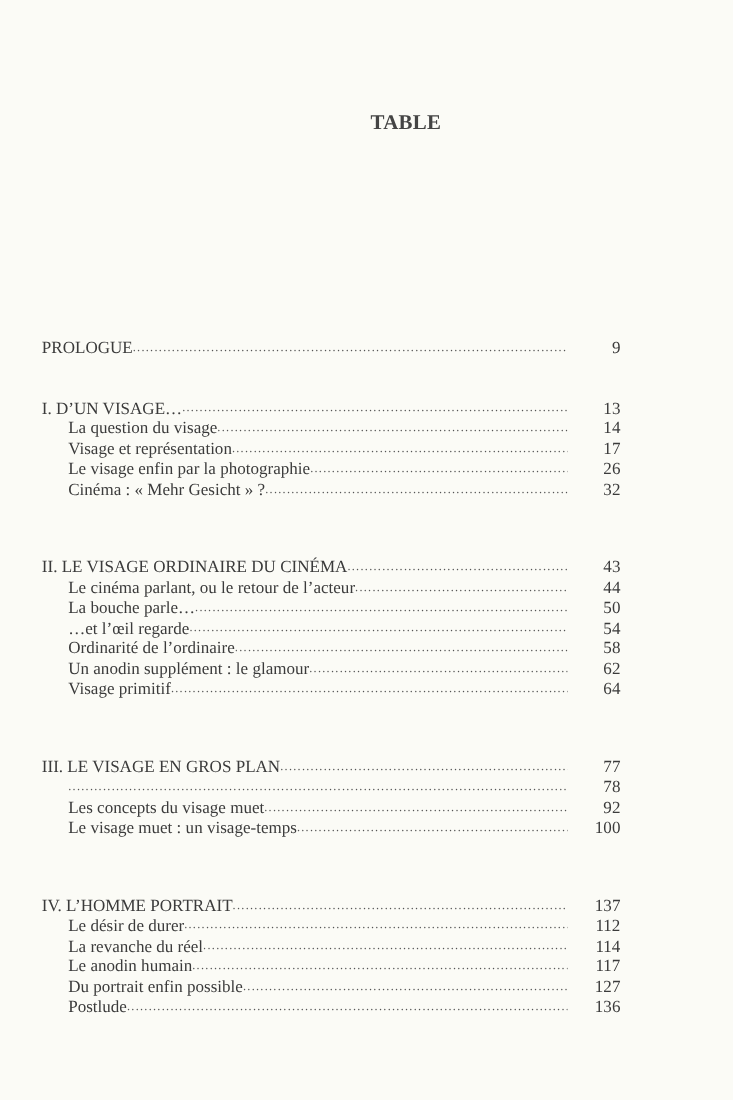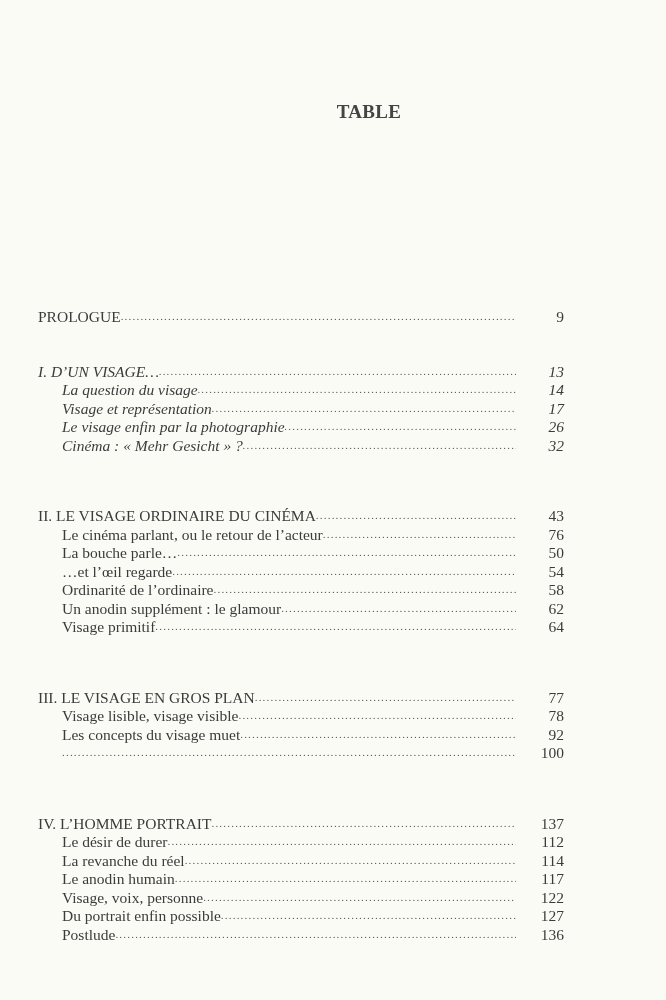"I. D’UN VISAGE…" .section.first + .section { font-style: italic -> none }
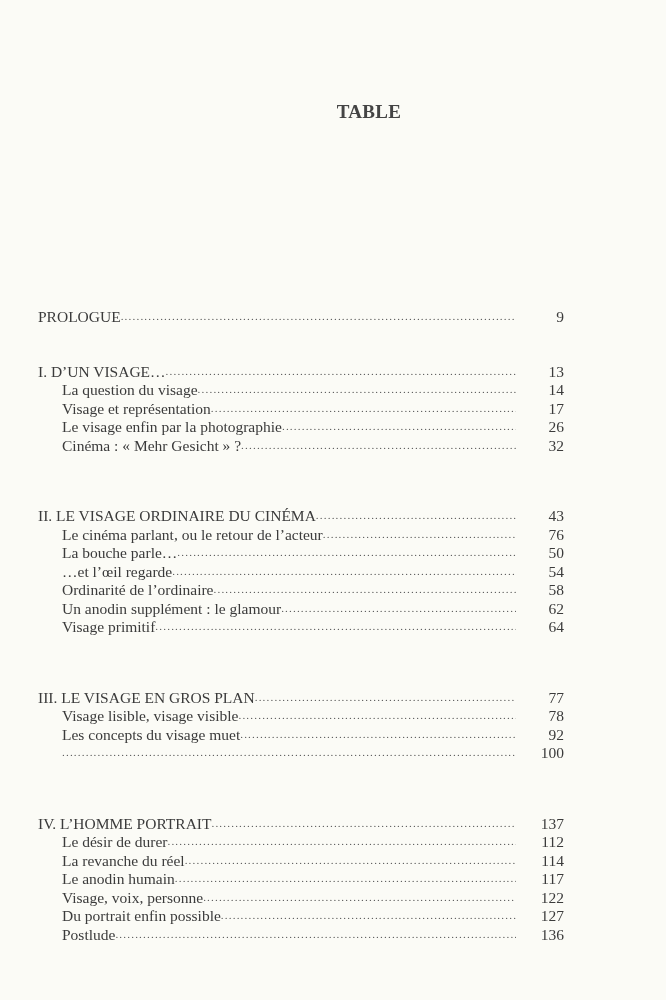"76" span.page { text: 76 -> 44 }
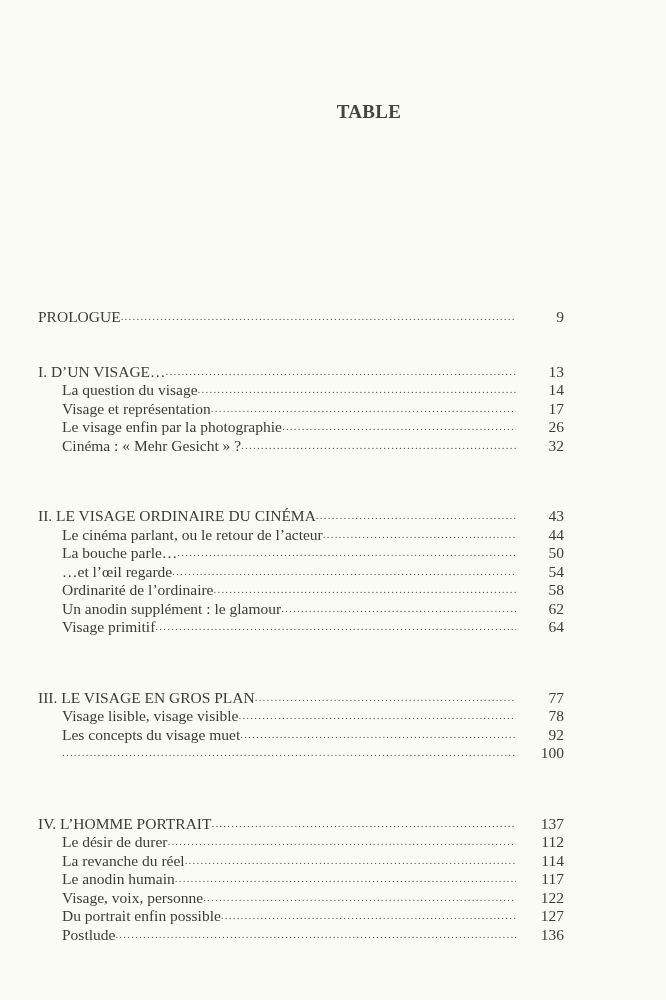"Visage lisible, visage visible" span.label { html: <span>Visage lisible, visage visible</span> -> none }
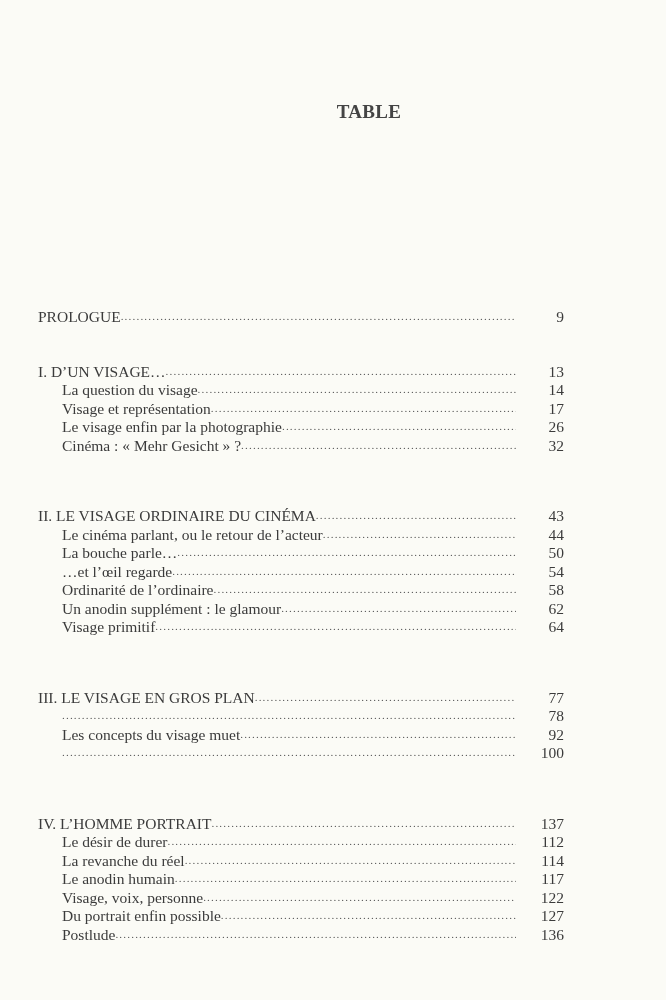"Le visage muet : un" span.label { html: none -> <span>Le visage muet : un visage-temps</span> }
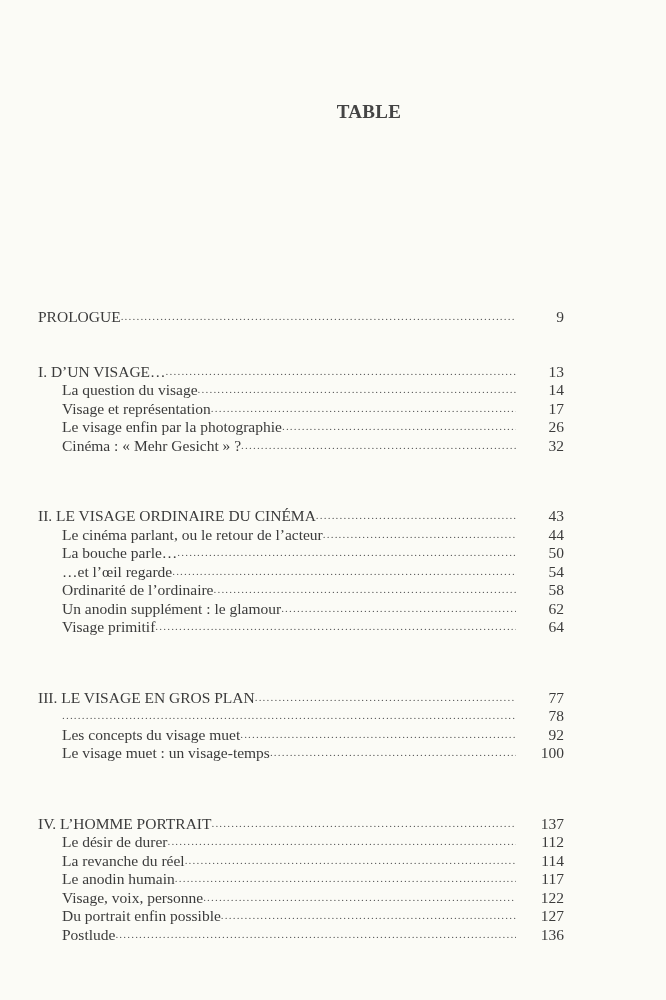"Visage, voix, personne" div.row { html: <div> <span>Visage, voix, personne</span> <span></span> <span>122</span> </div> -> none }
